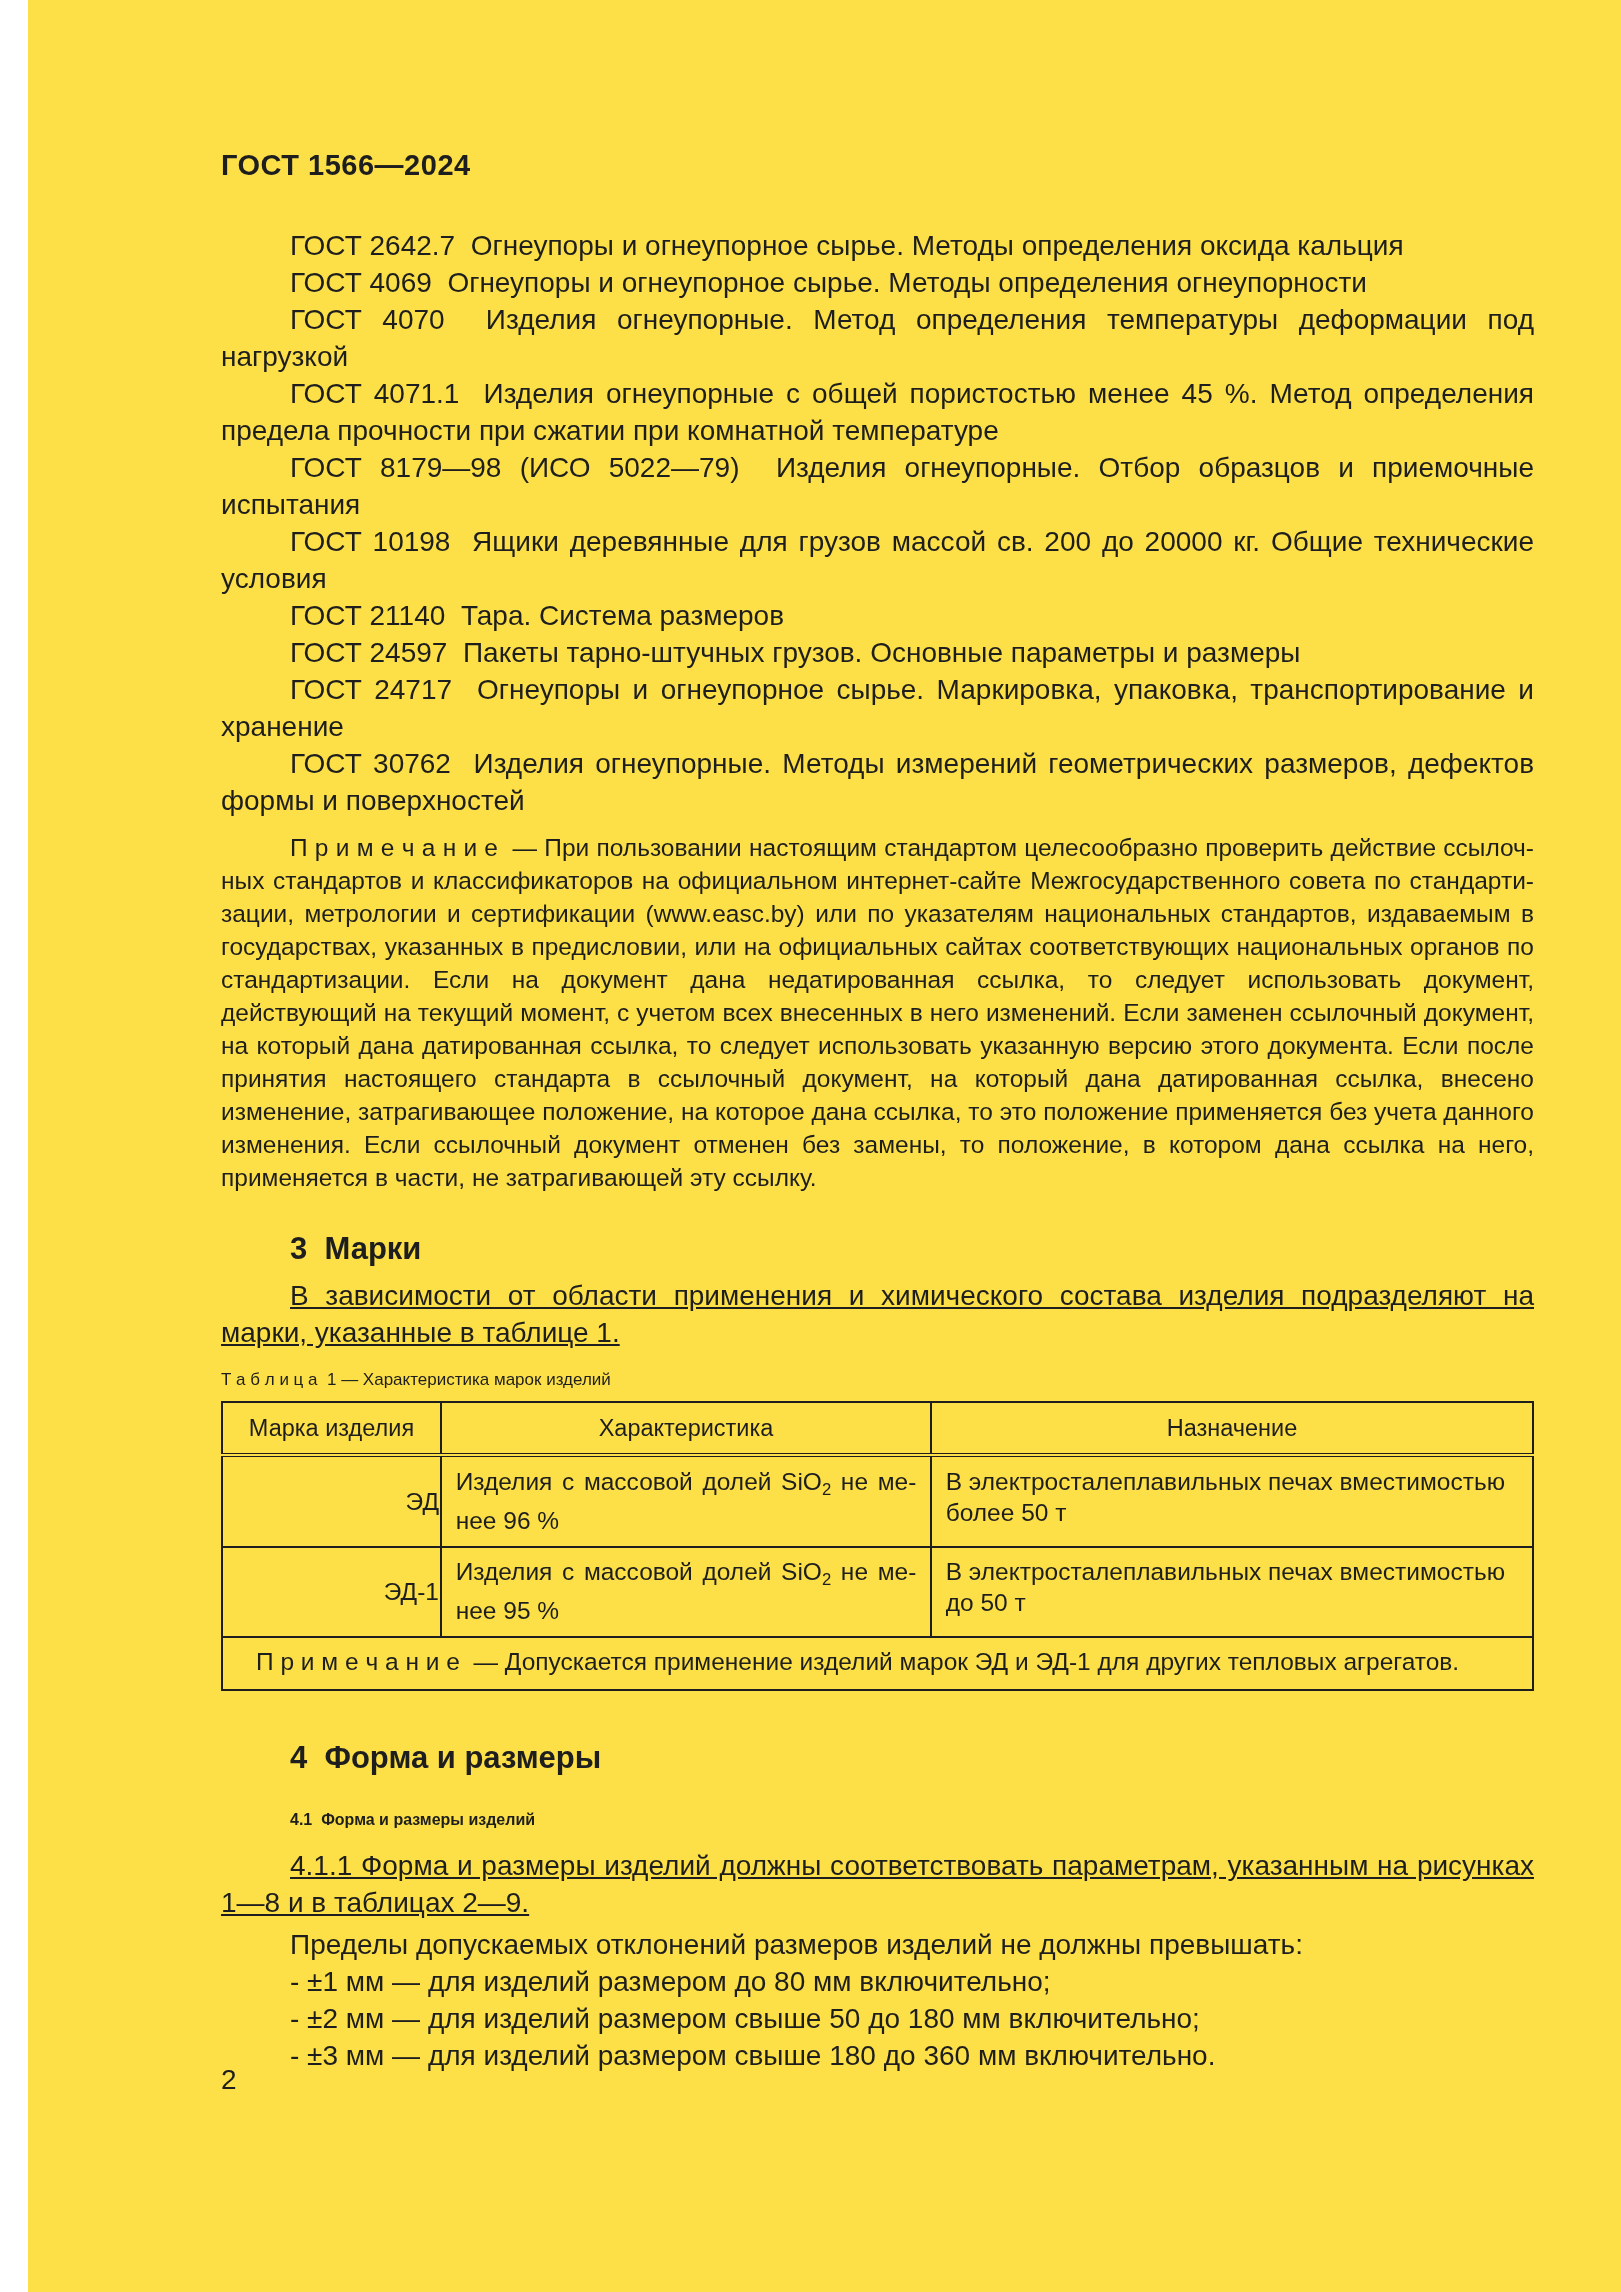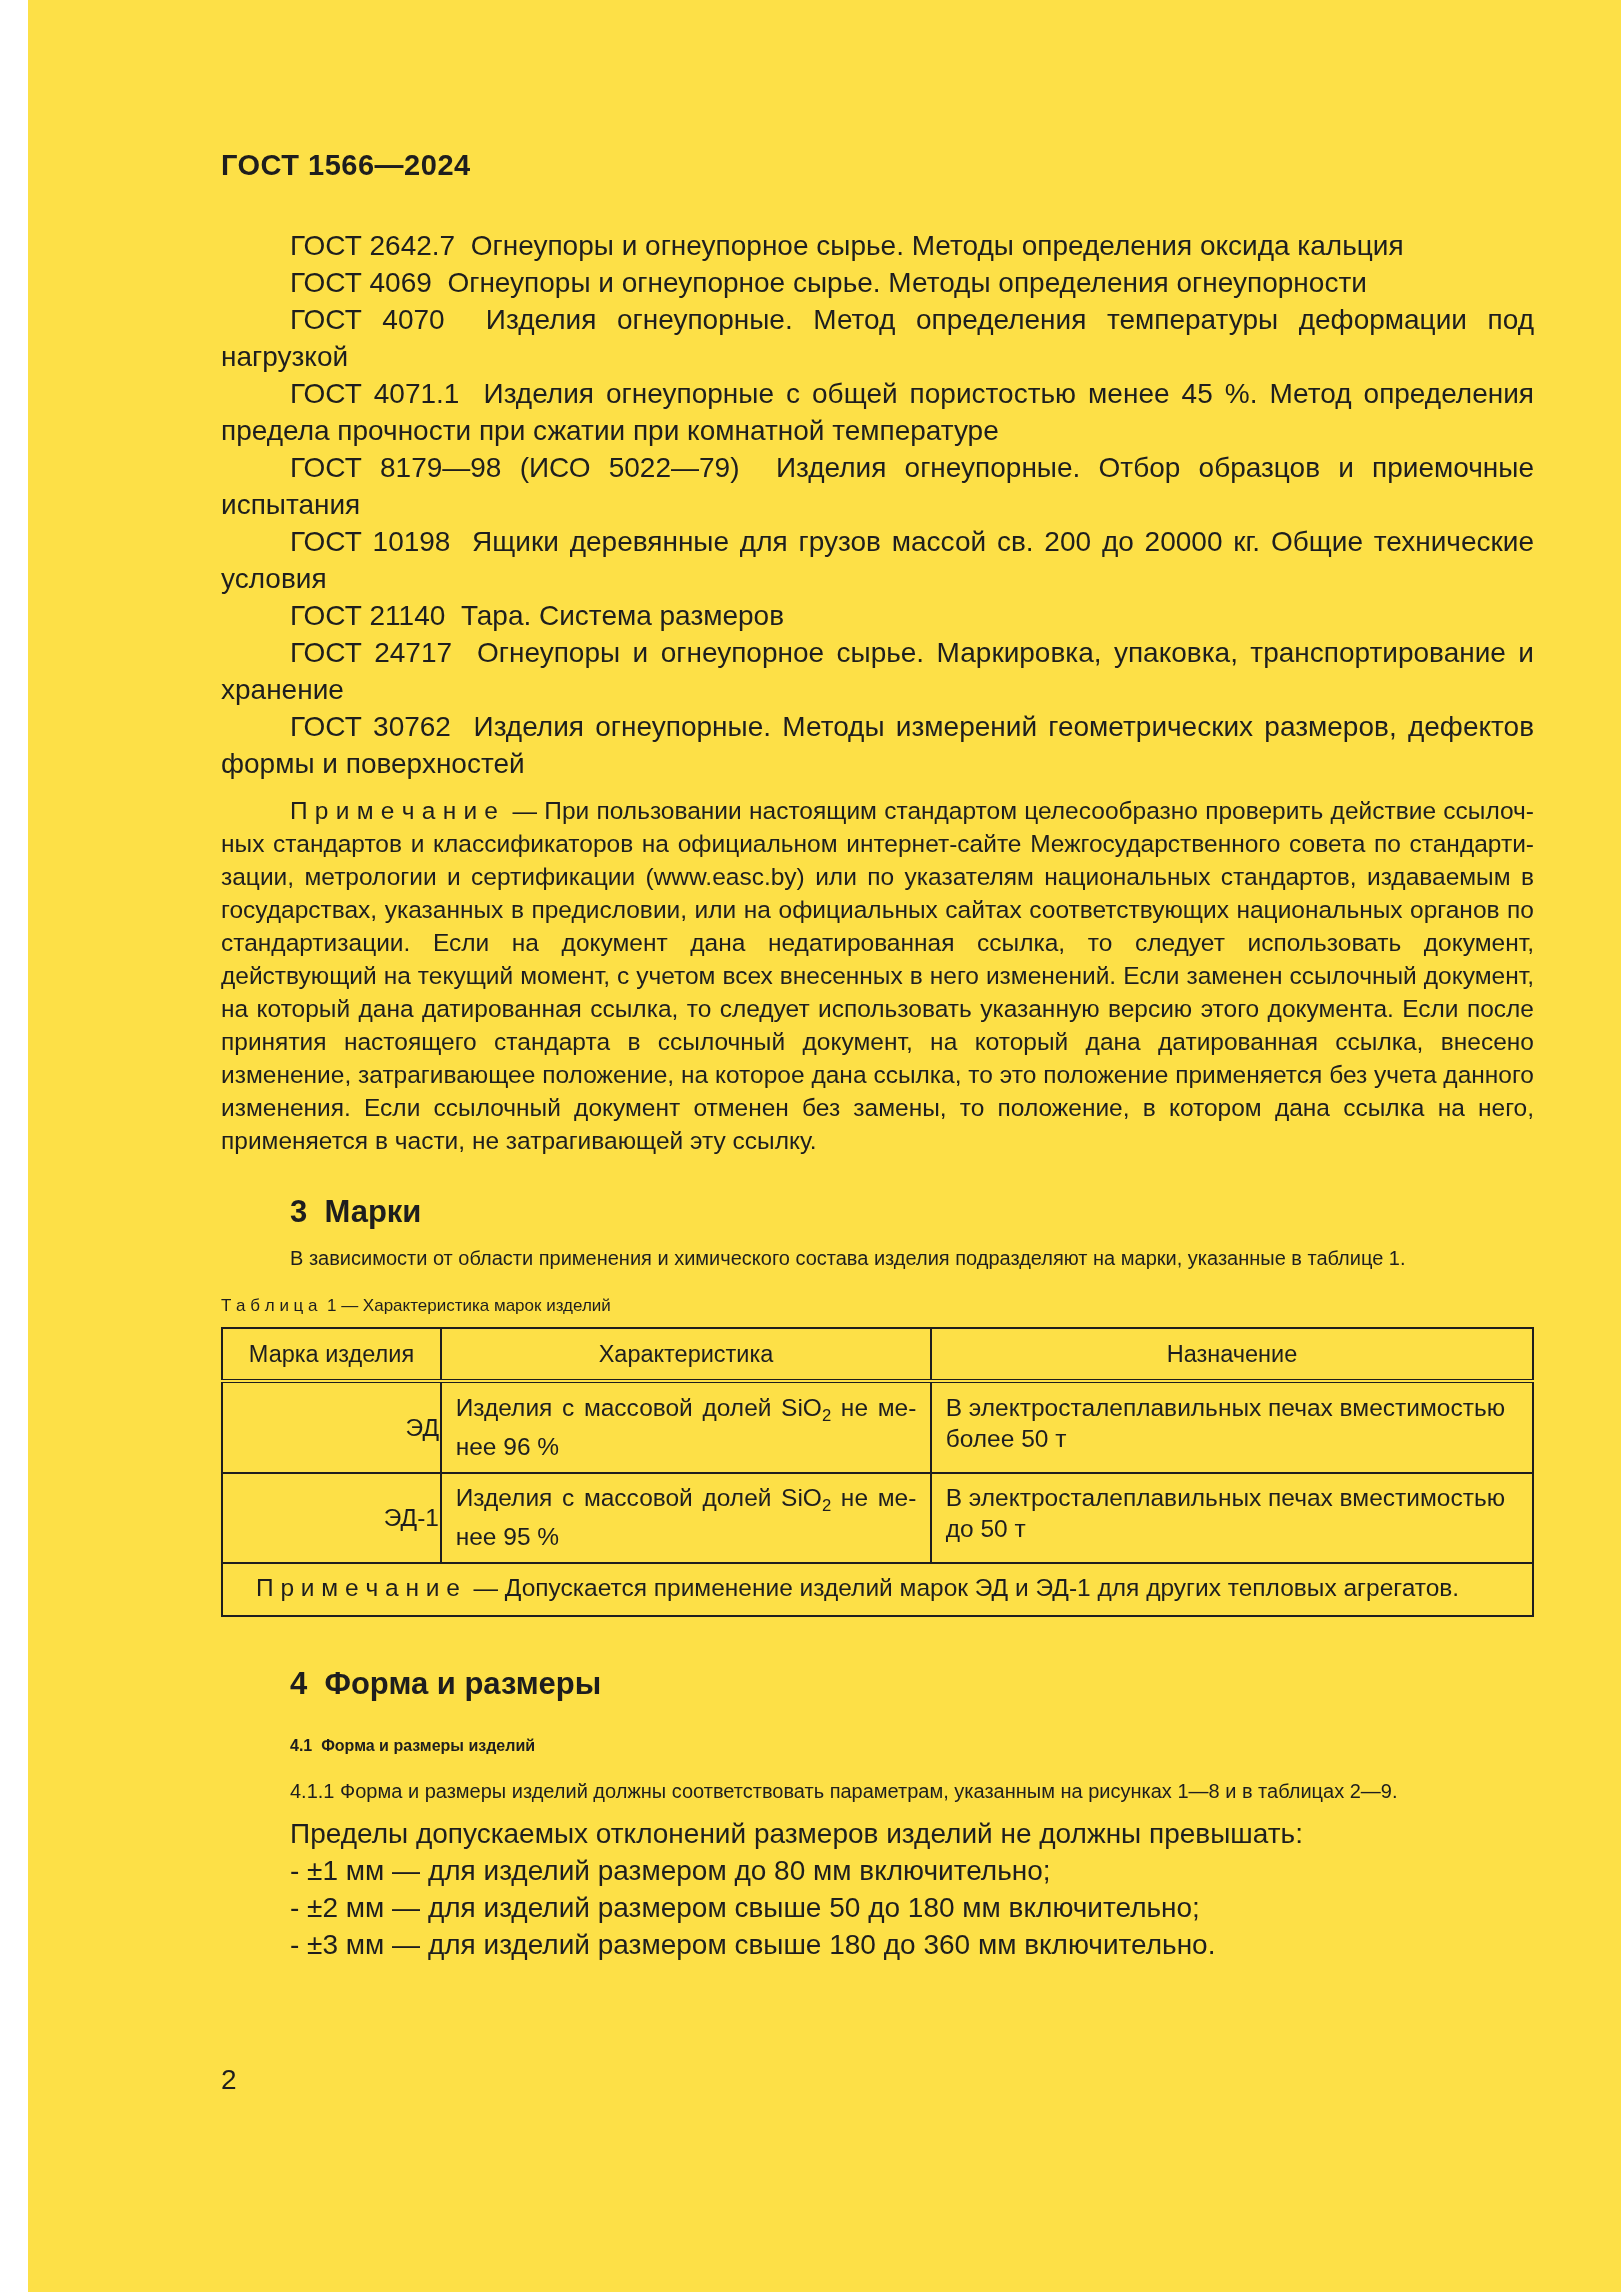"ГОСТ 24597 Пакеты тарно-штучных грузов." p.ref { html: none -> <p>ГОСТ 24597&nbsp; Пакеты тарно-штучных грузов. Основные параметры и размеры</p> }
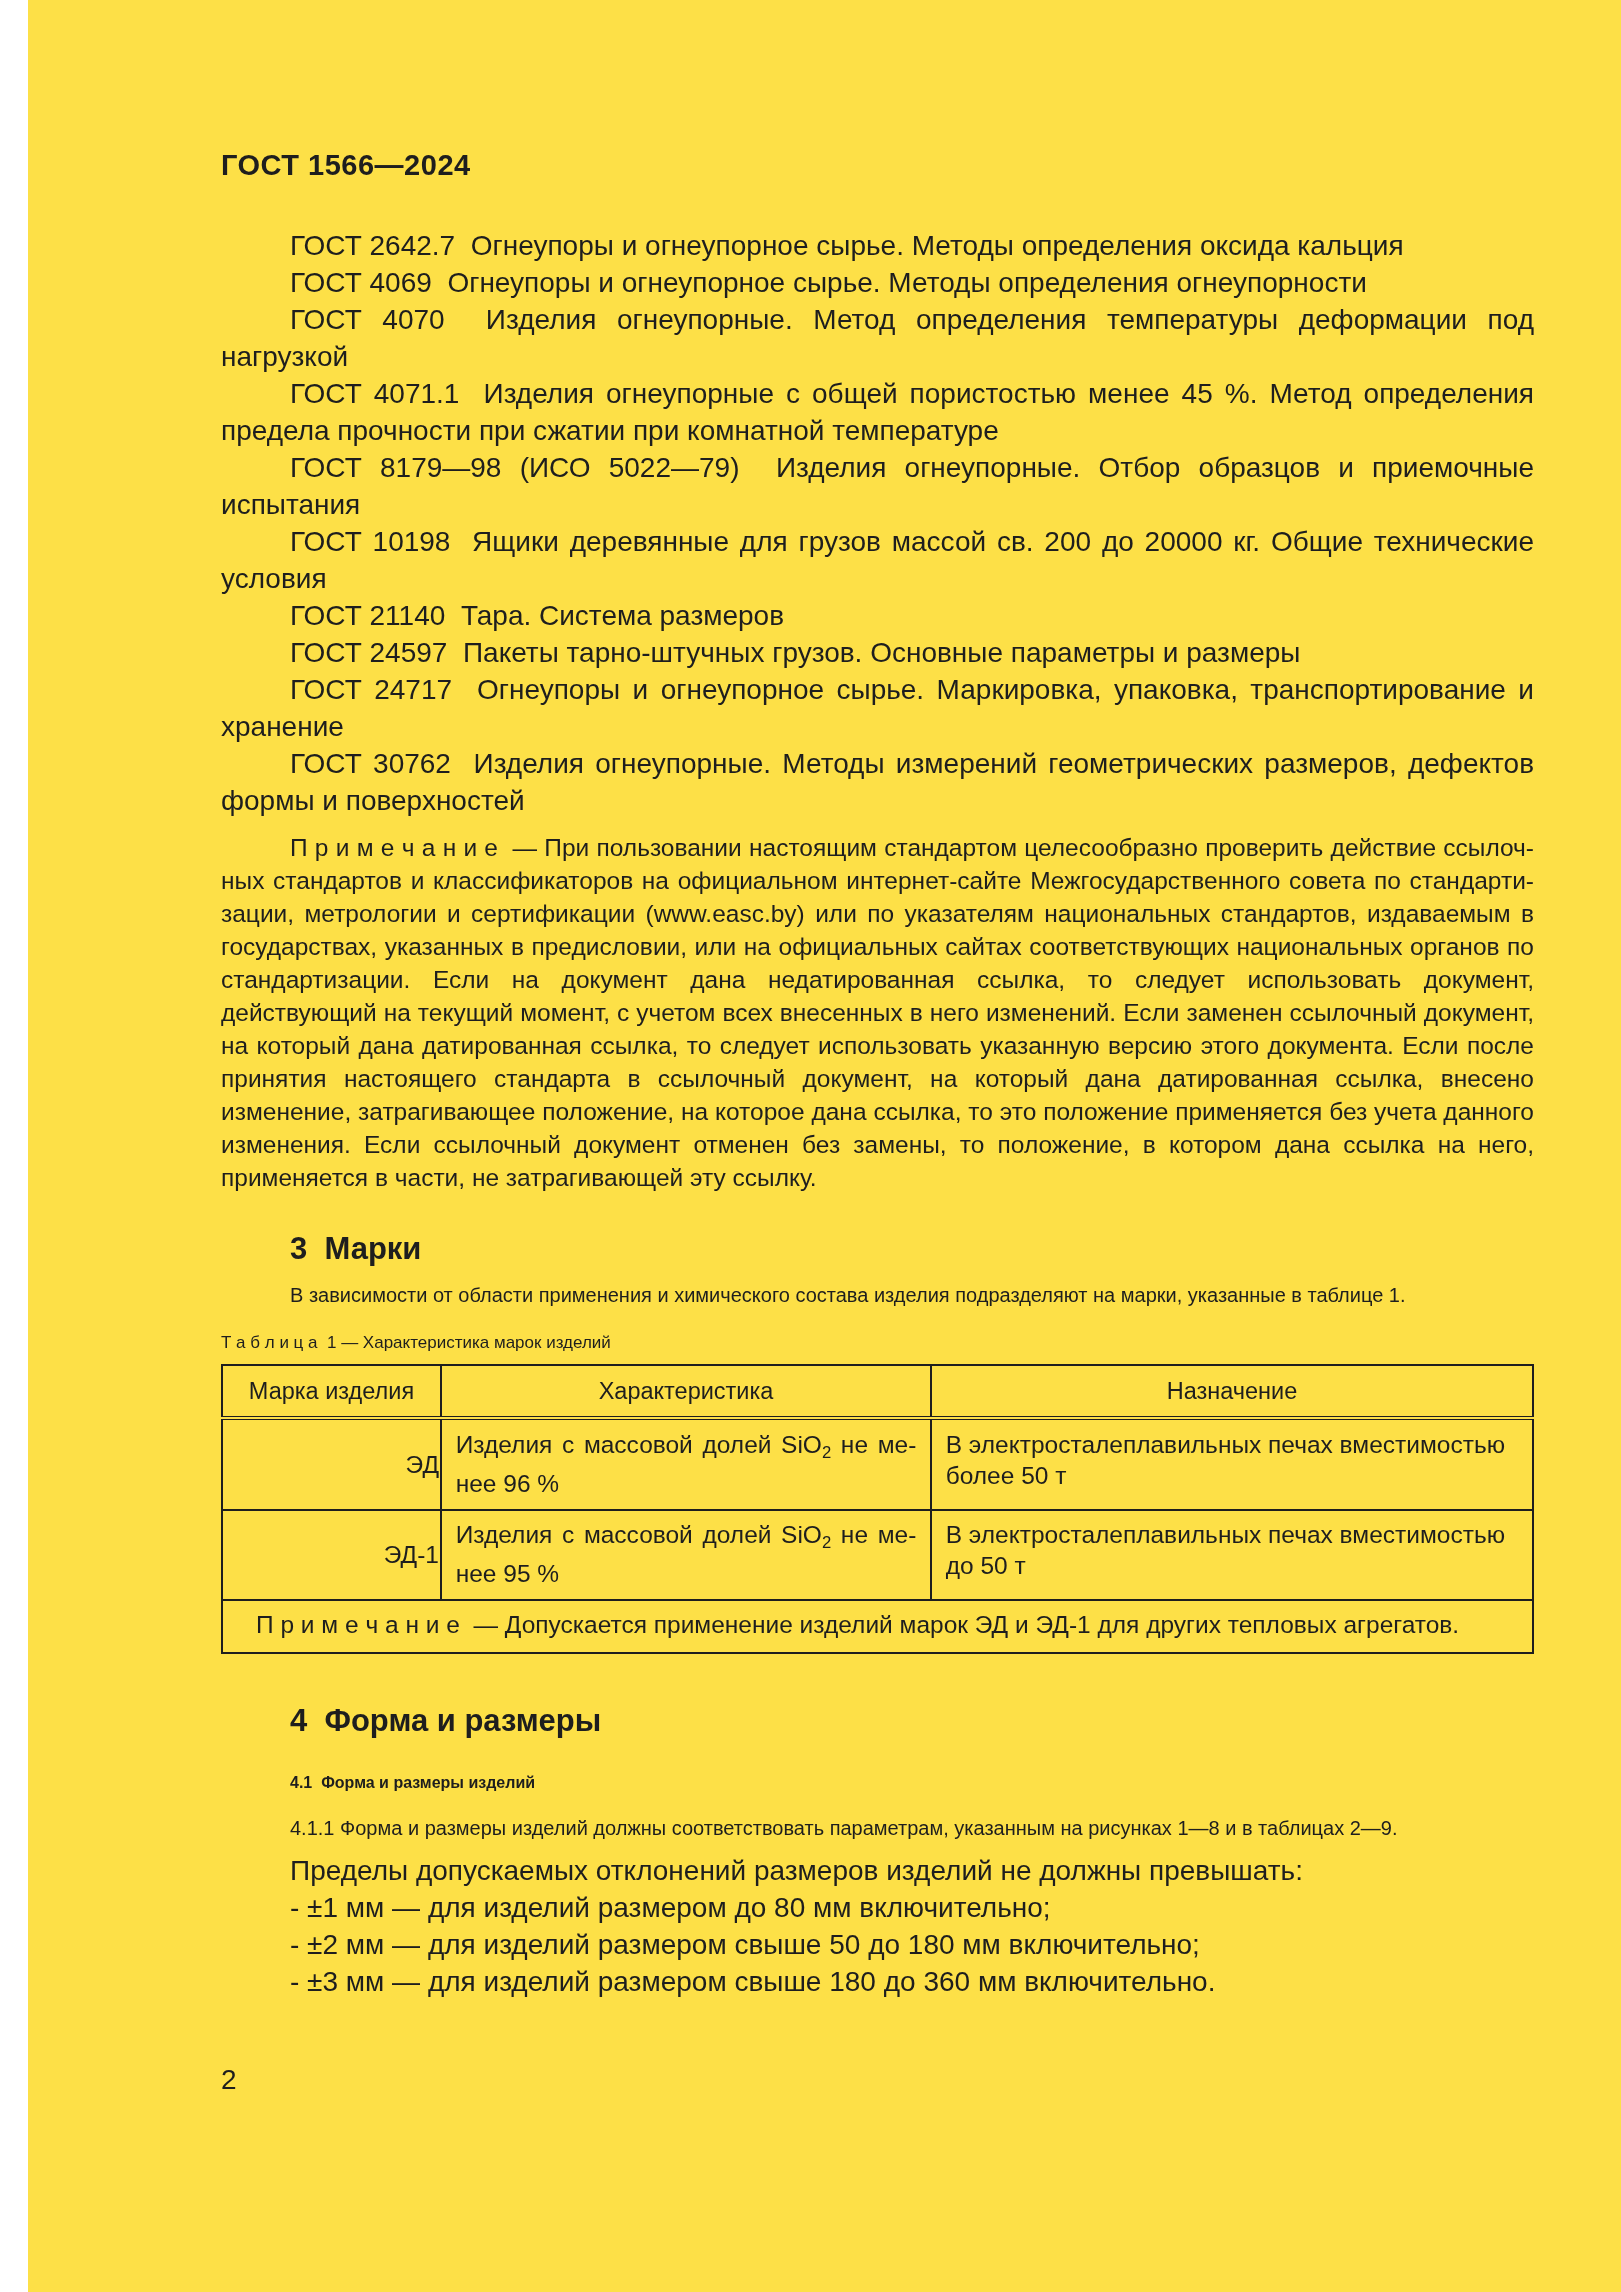"В зависимости от области применения" .body-par { font-size: 20px -> 28px; text-decoration: none -> underline }
